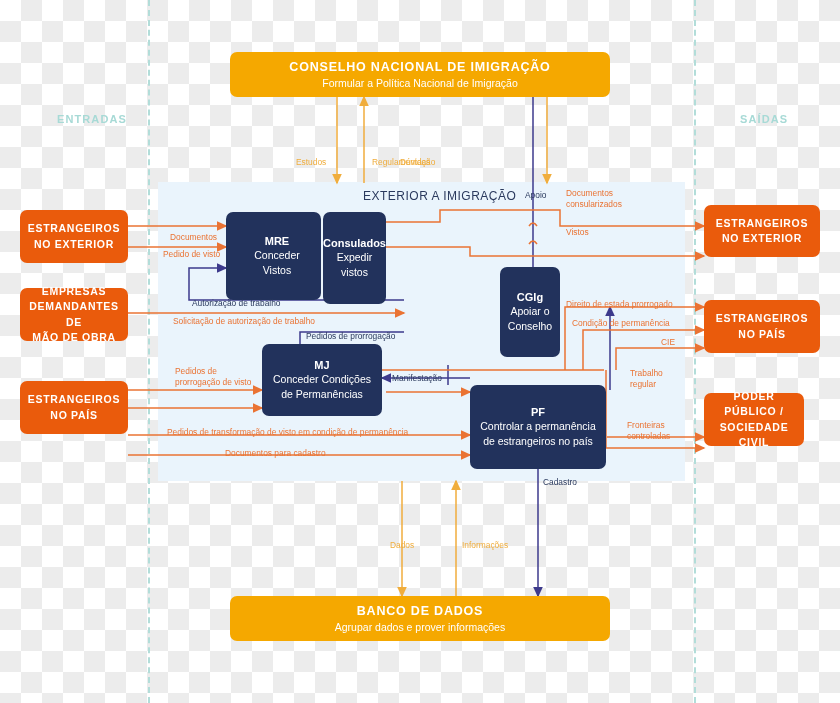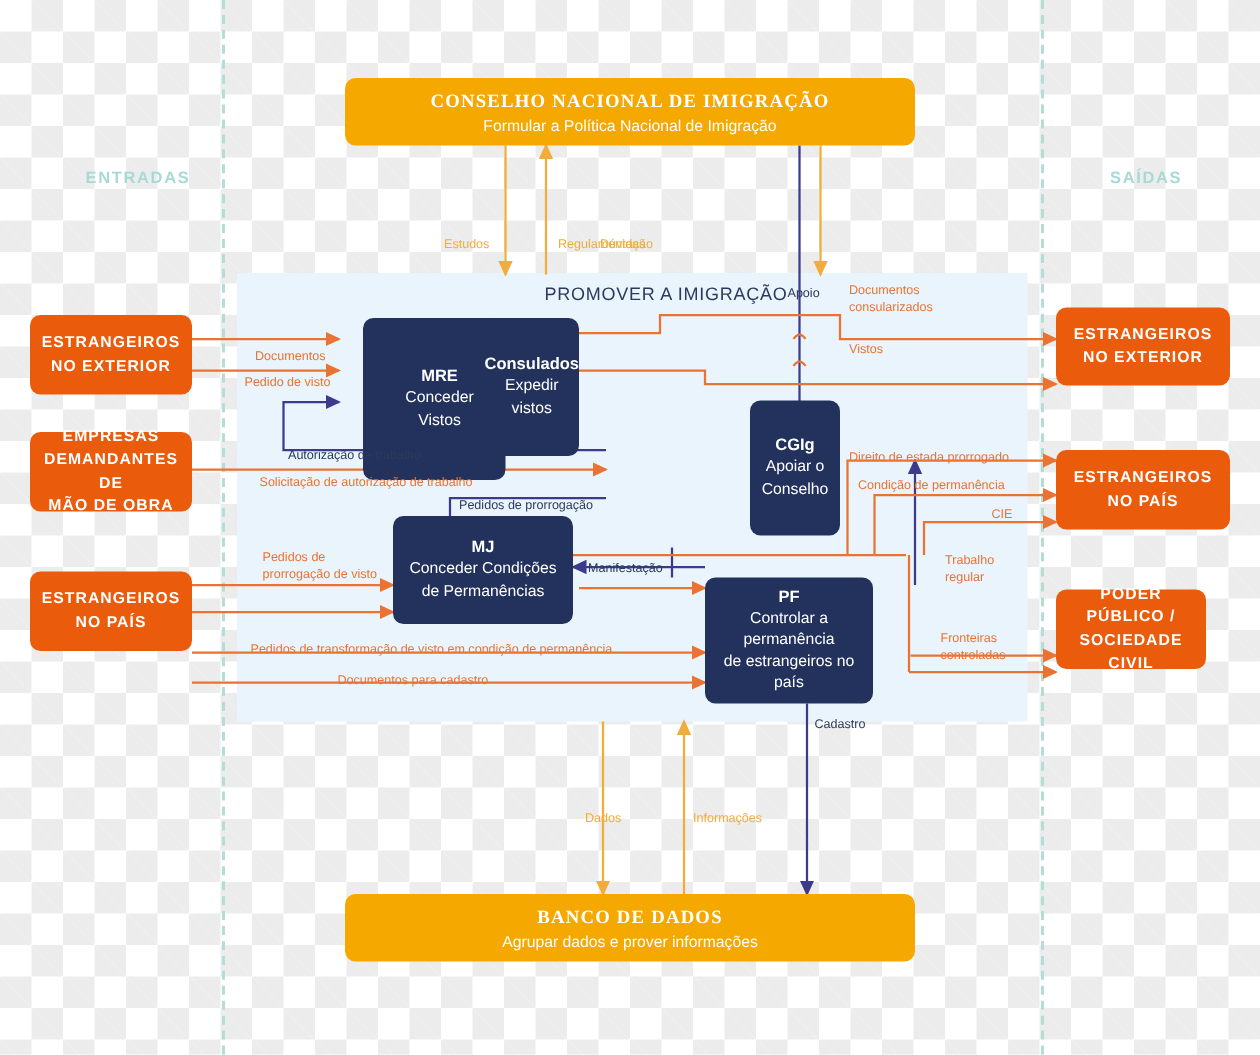"CONSELHO NACIONAL DE IMIGRAÇÃO" .ybox .t1 { font-family: Liberation Serif, serif -> none }
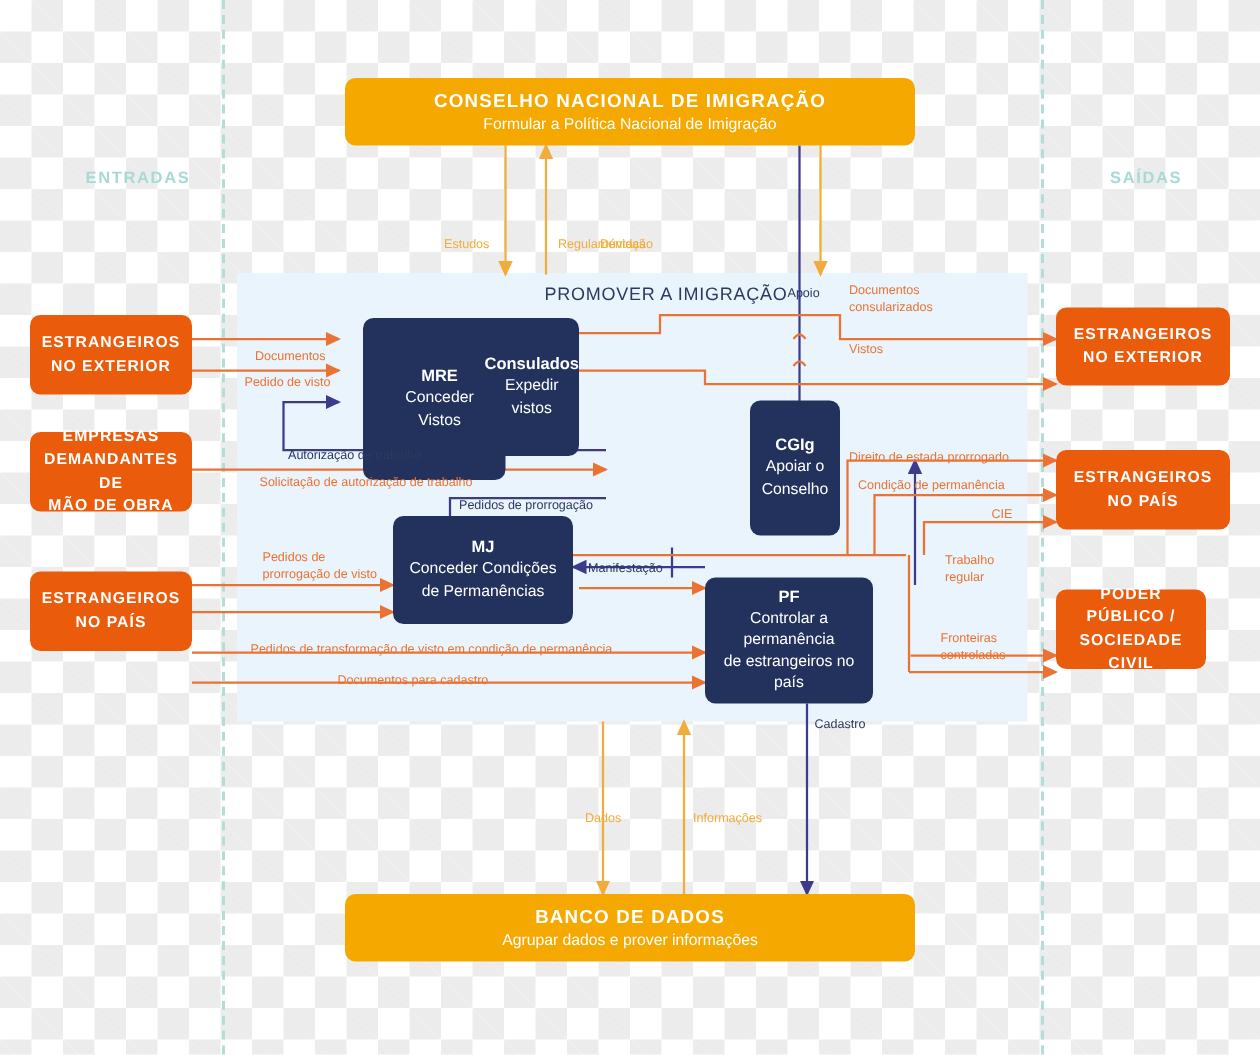"PROMOVER A IMIGRAÇÃO" div.panel-title { text: PROMOVER -> EXTERIOR }
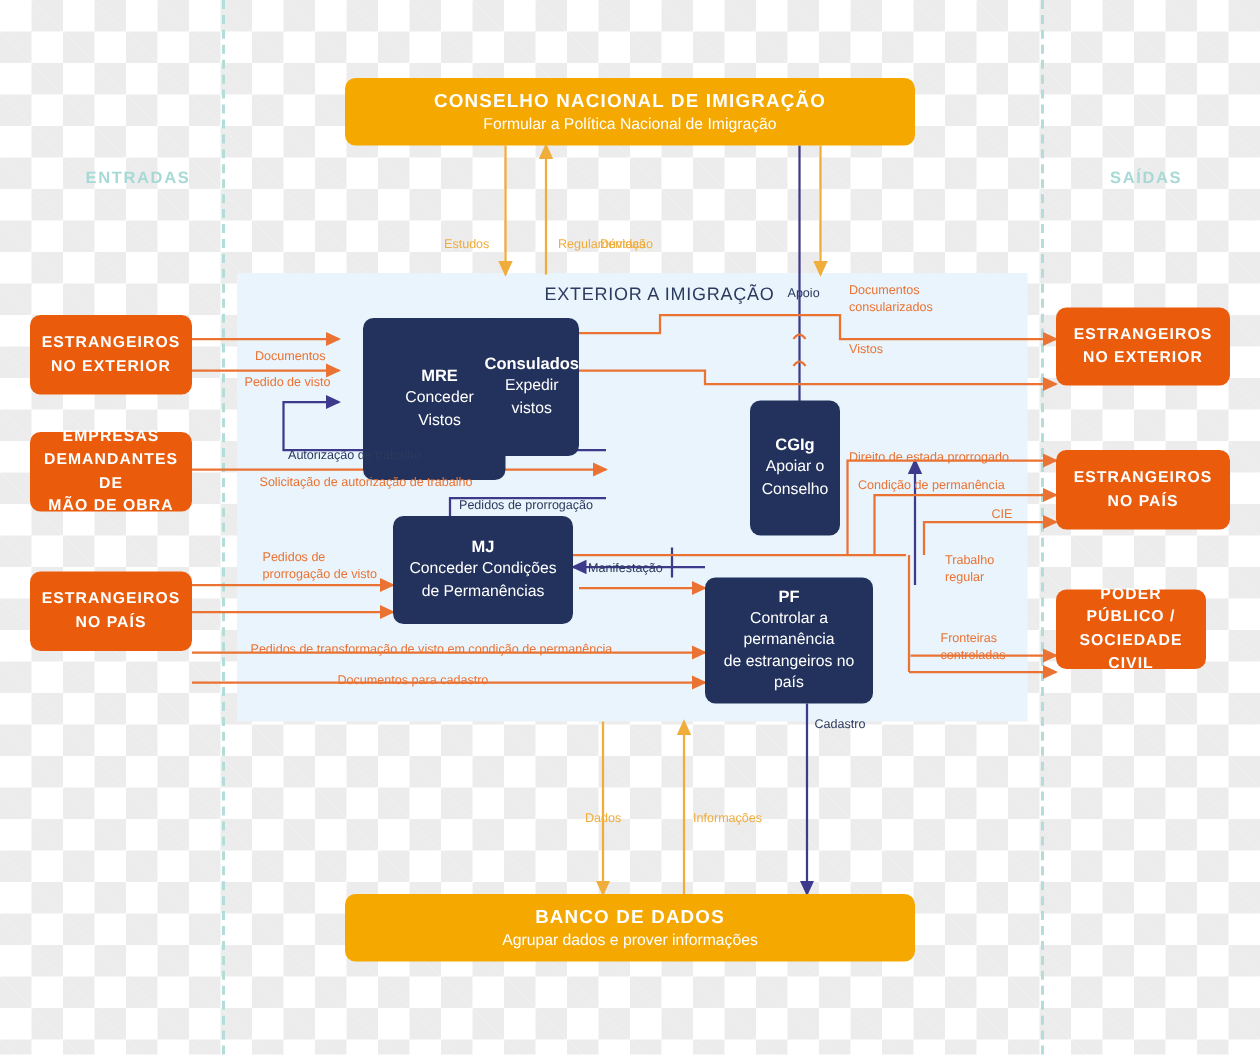"MRE" div.nbox { height: 108px -> 88px; left: 242px -> 226px }
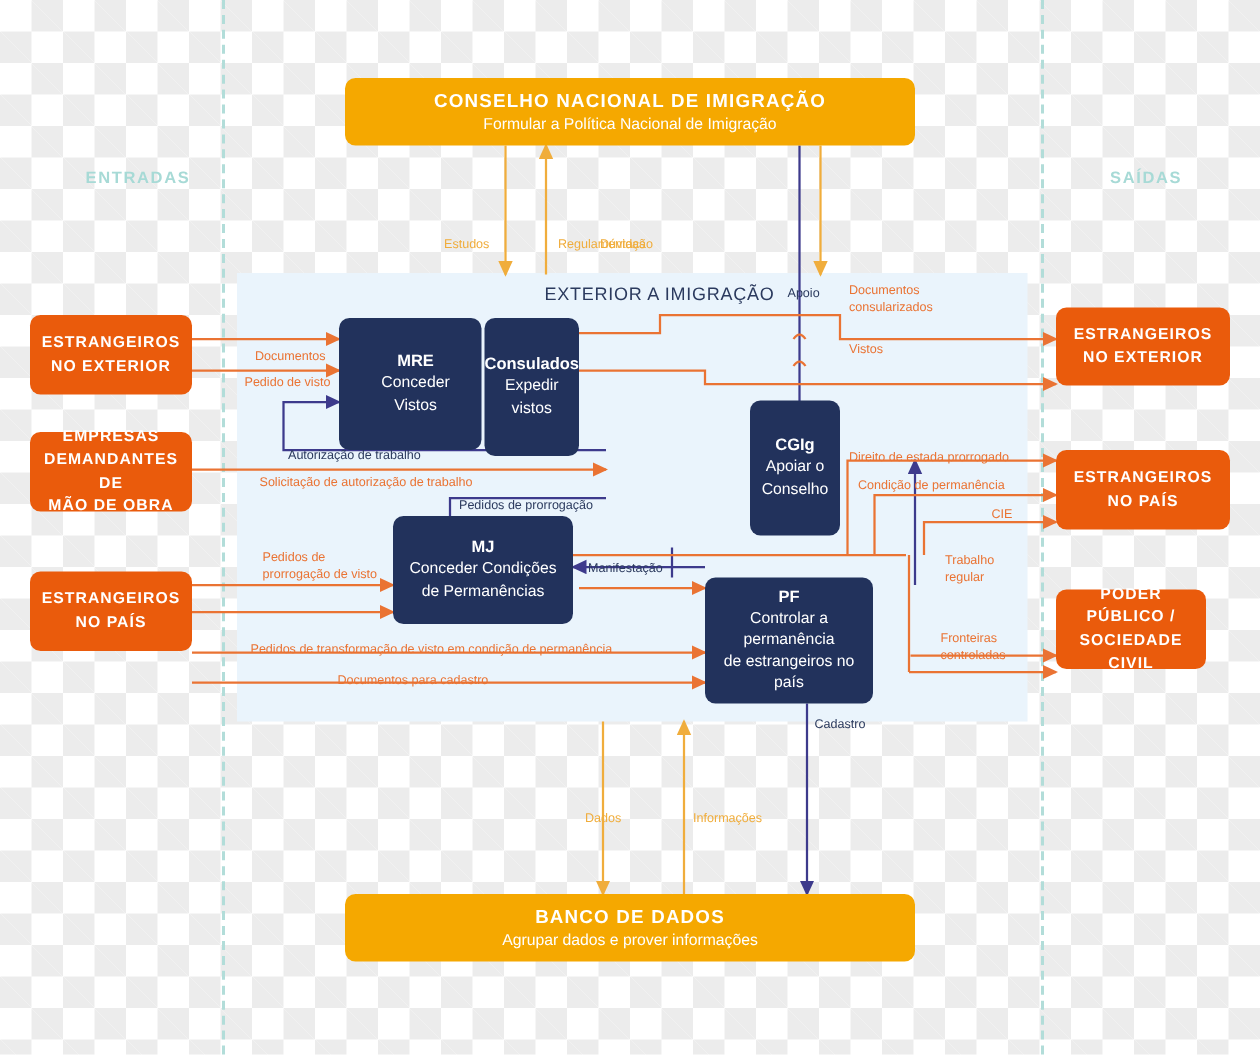"PF" div.nbox { width: 112px -> 136px }
